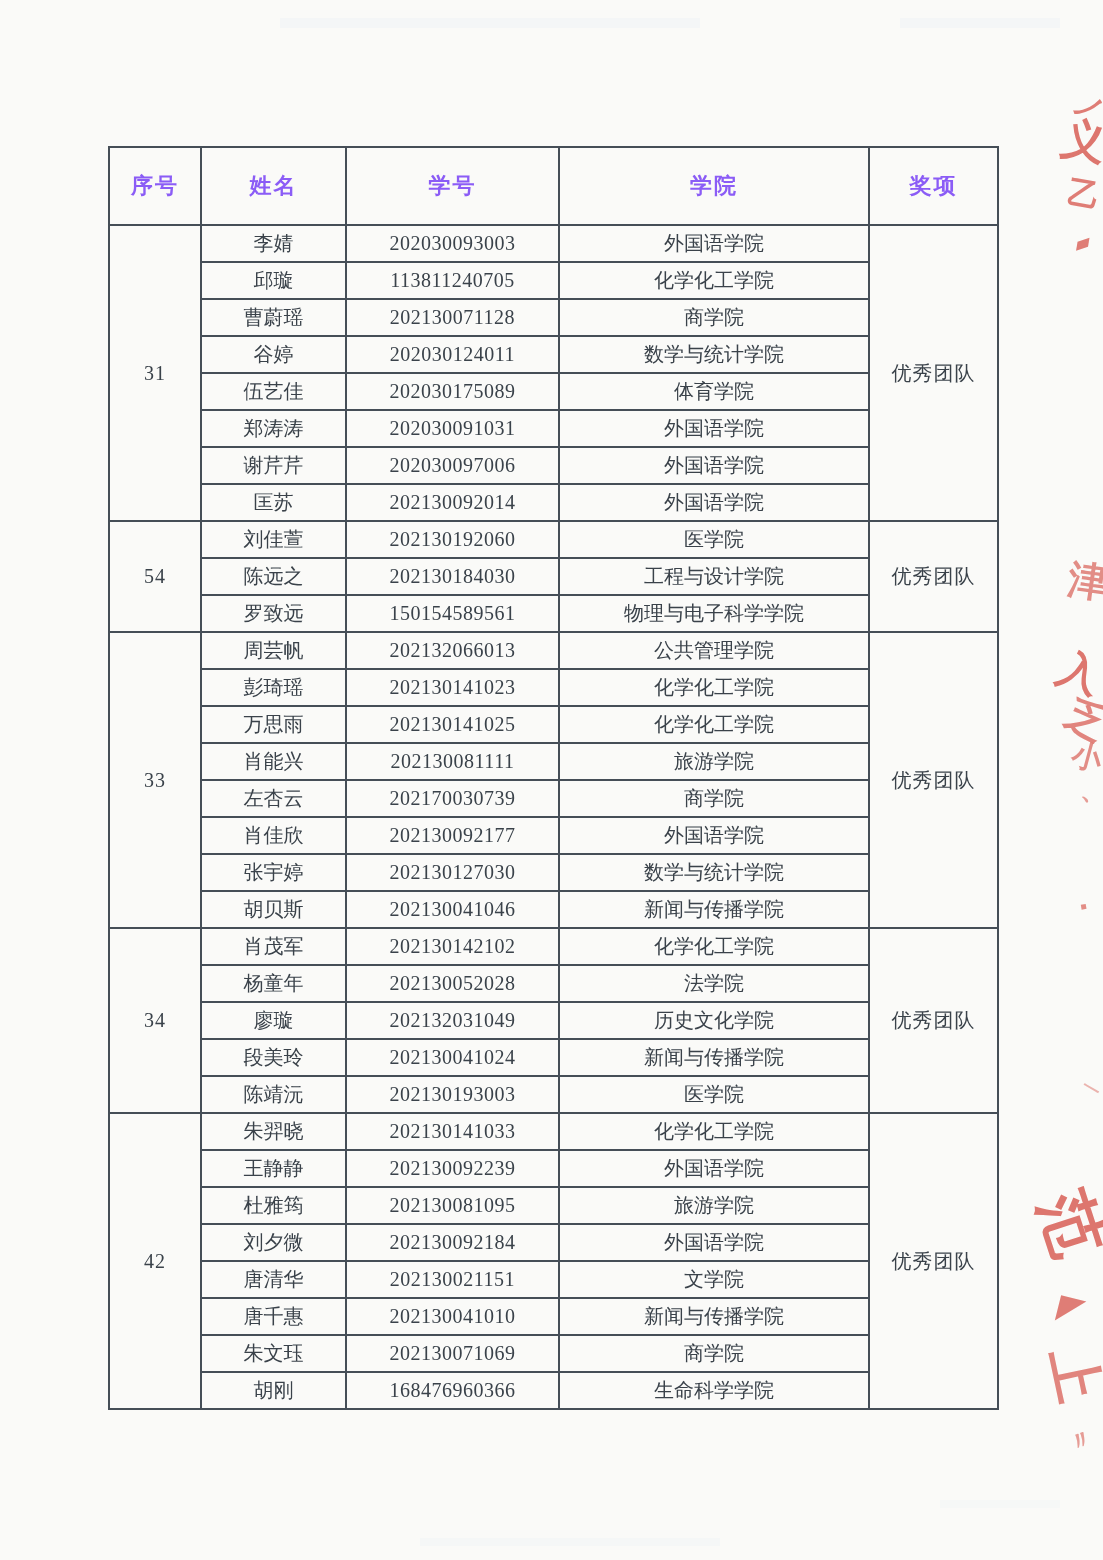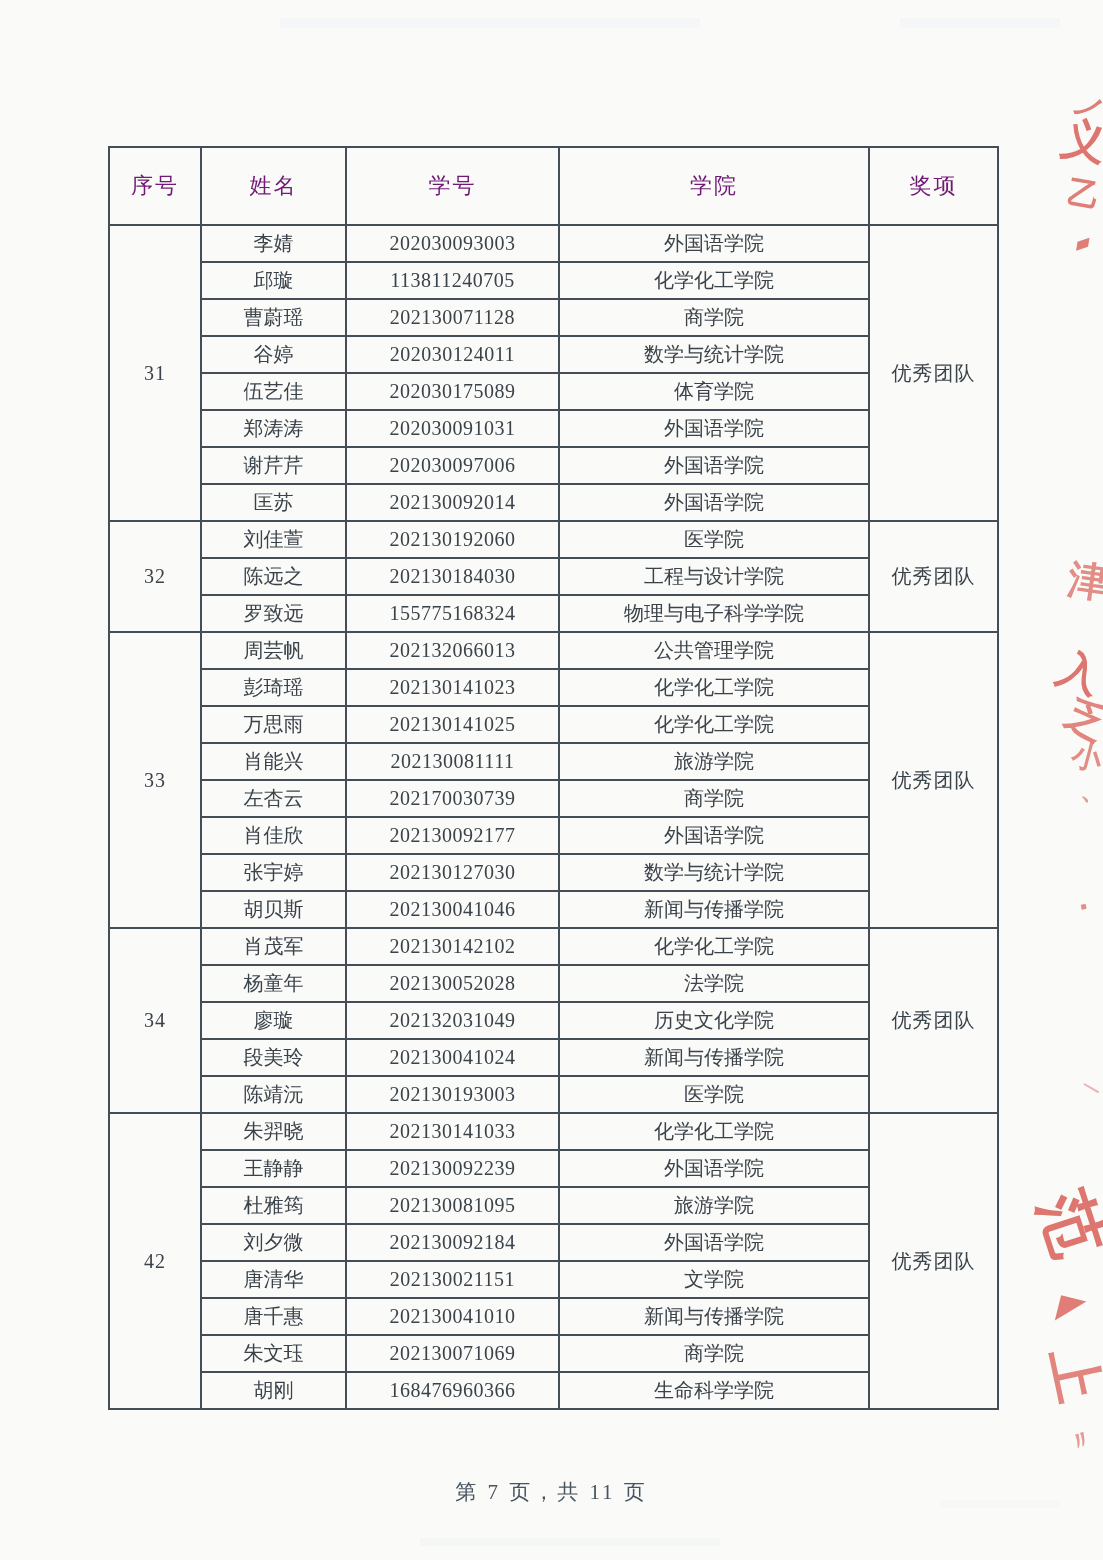"序号" table.roster th { color: #701a75 -> #8b5cf6; font-weight: 400 -> 700 }
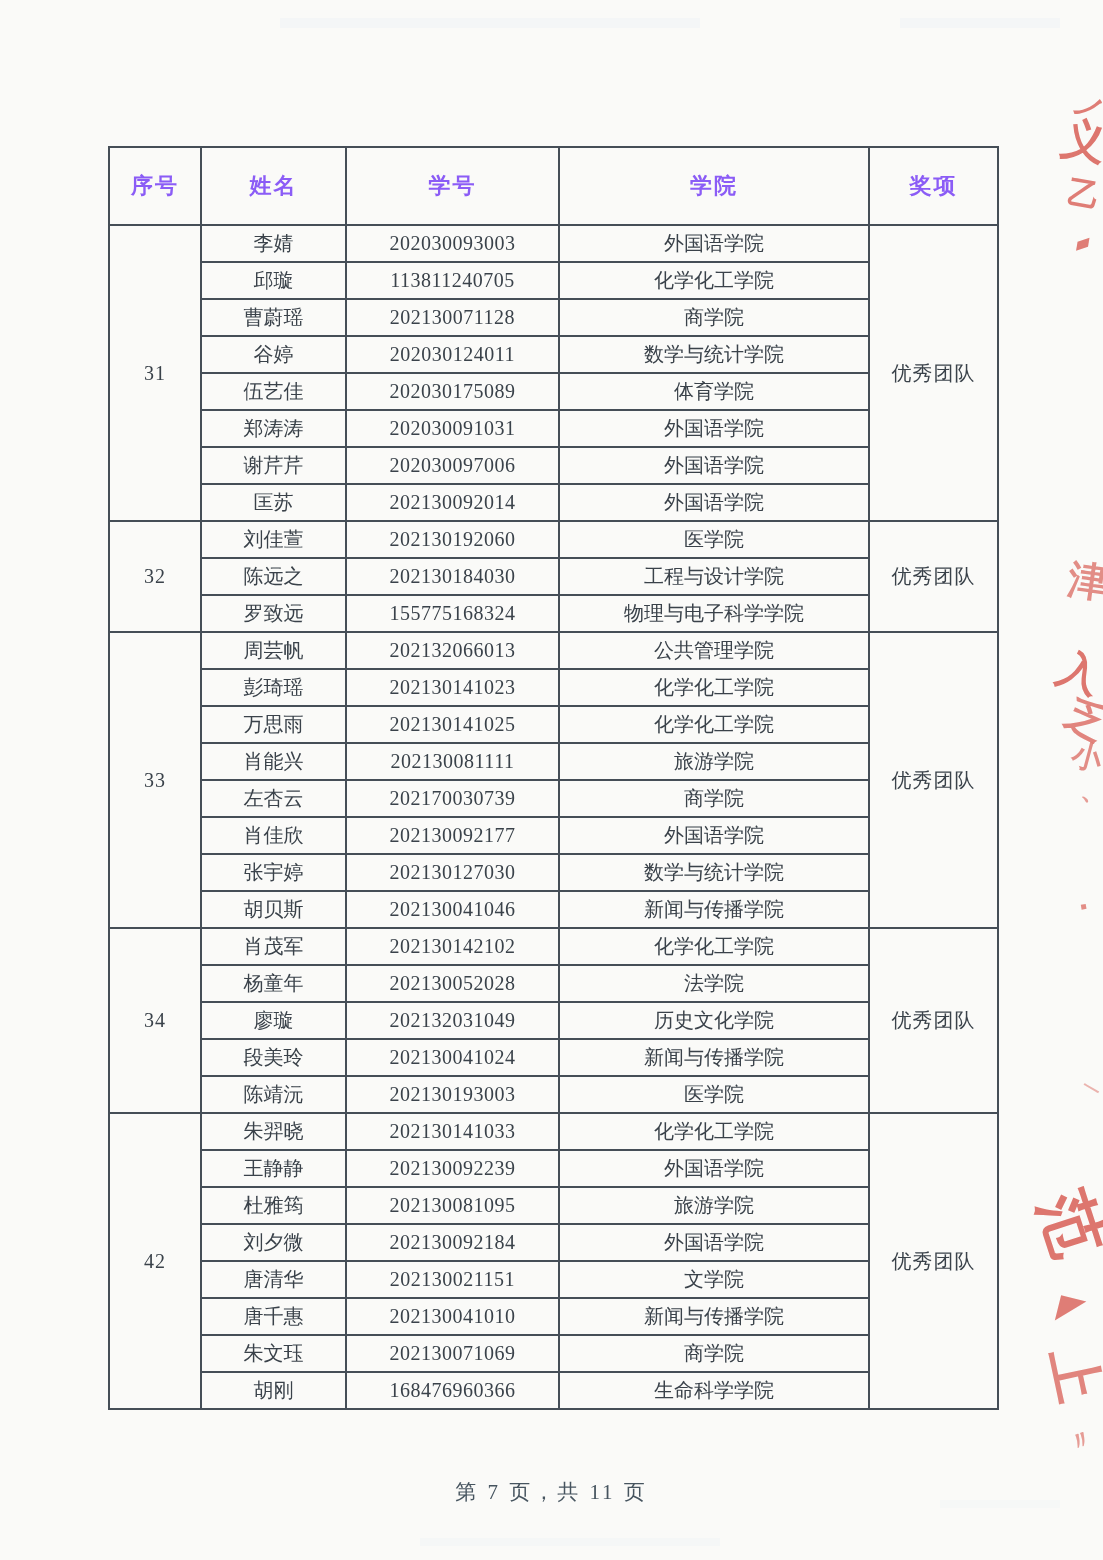"32" td.cell-no { text: 32 -> 54 }
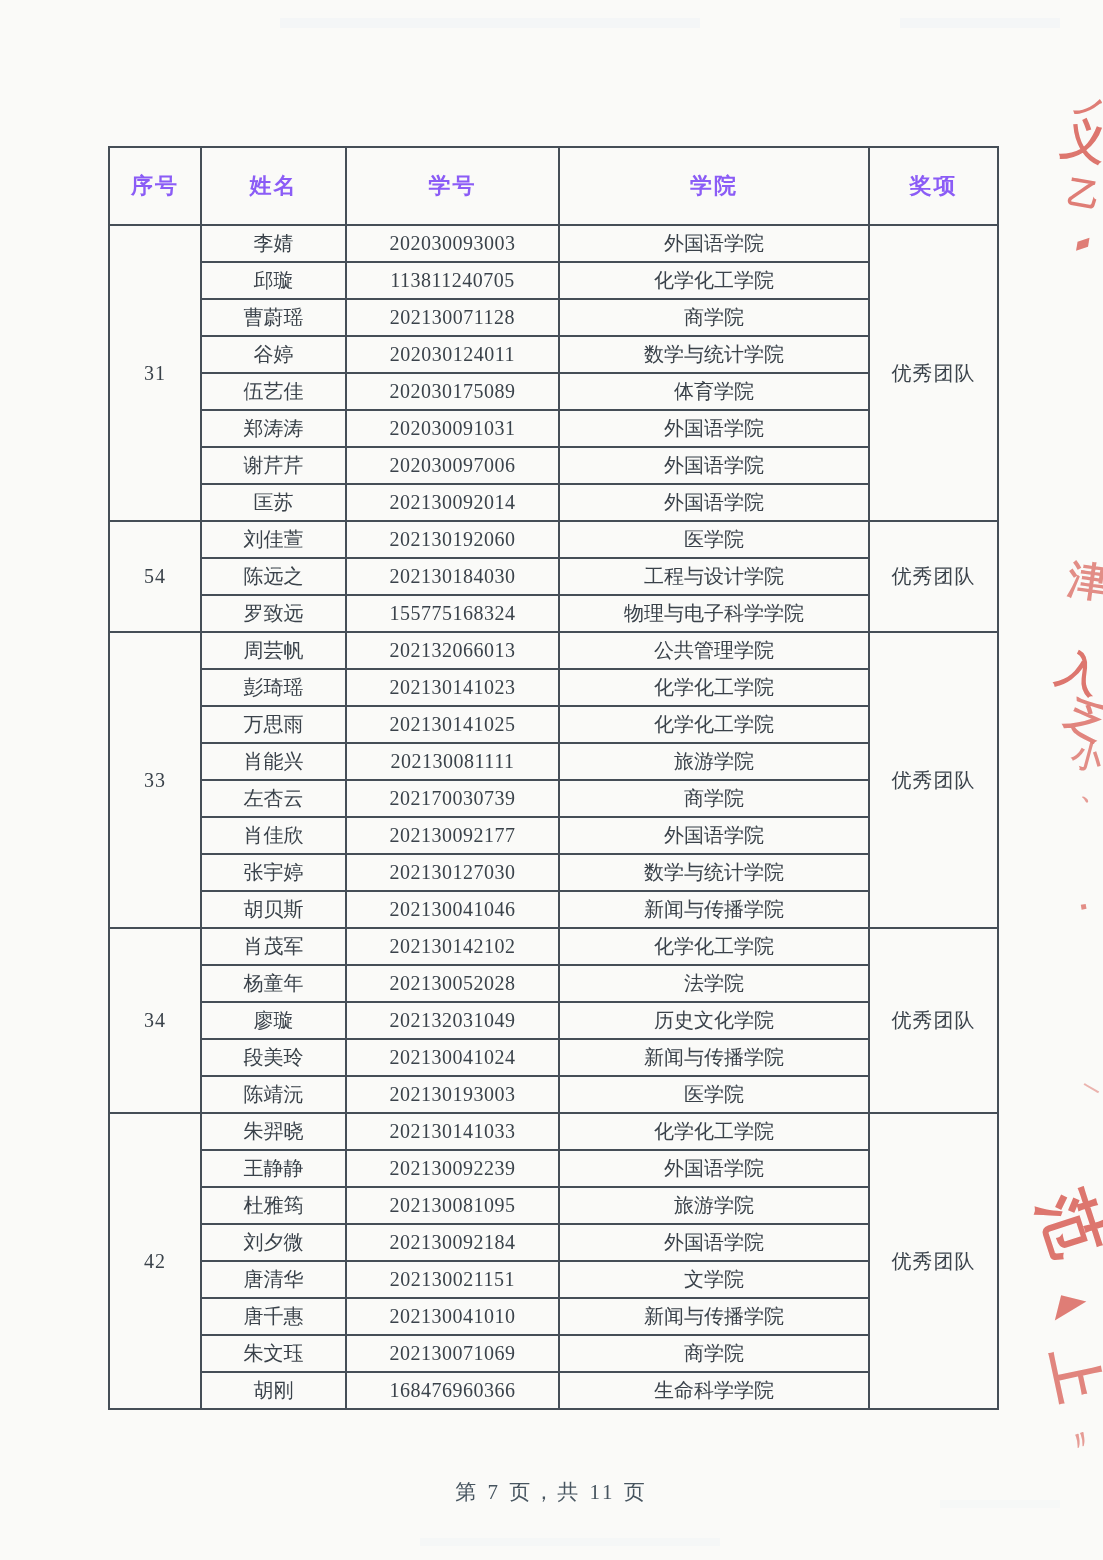"155775168324" td.cell-id { text: 155775168324 -> 150154589561 }
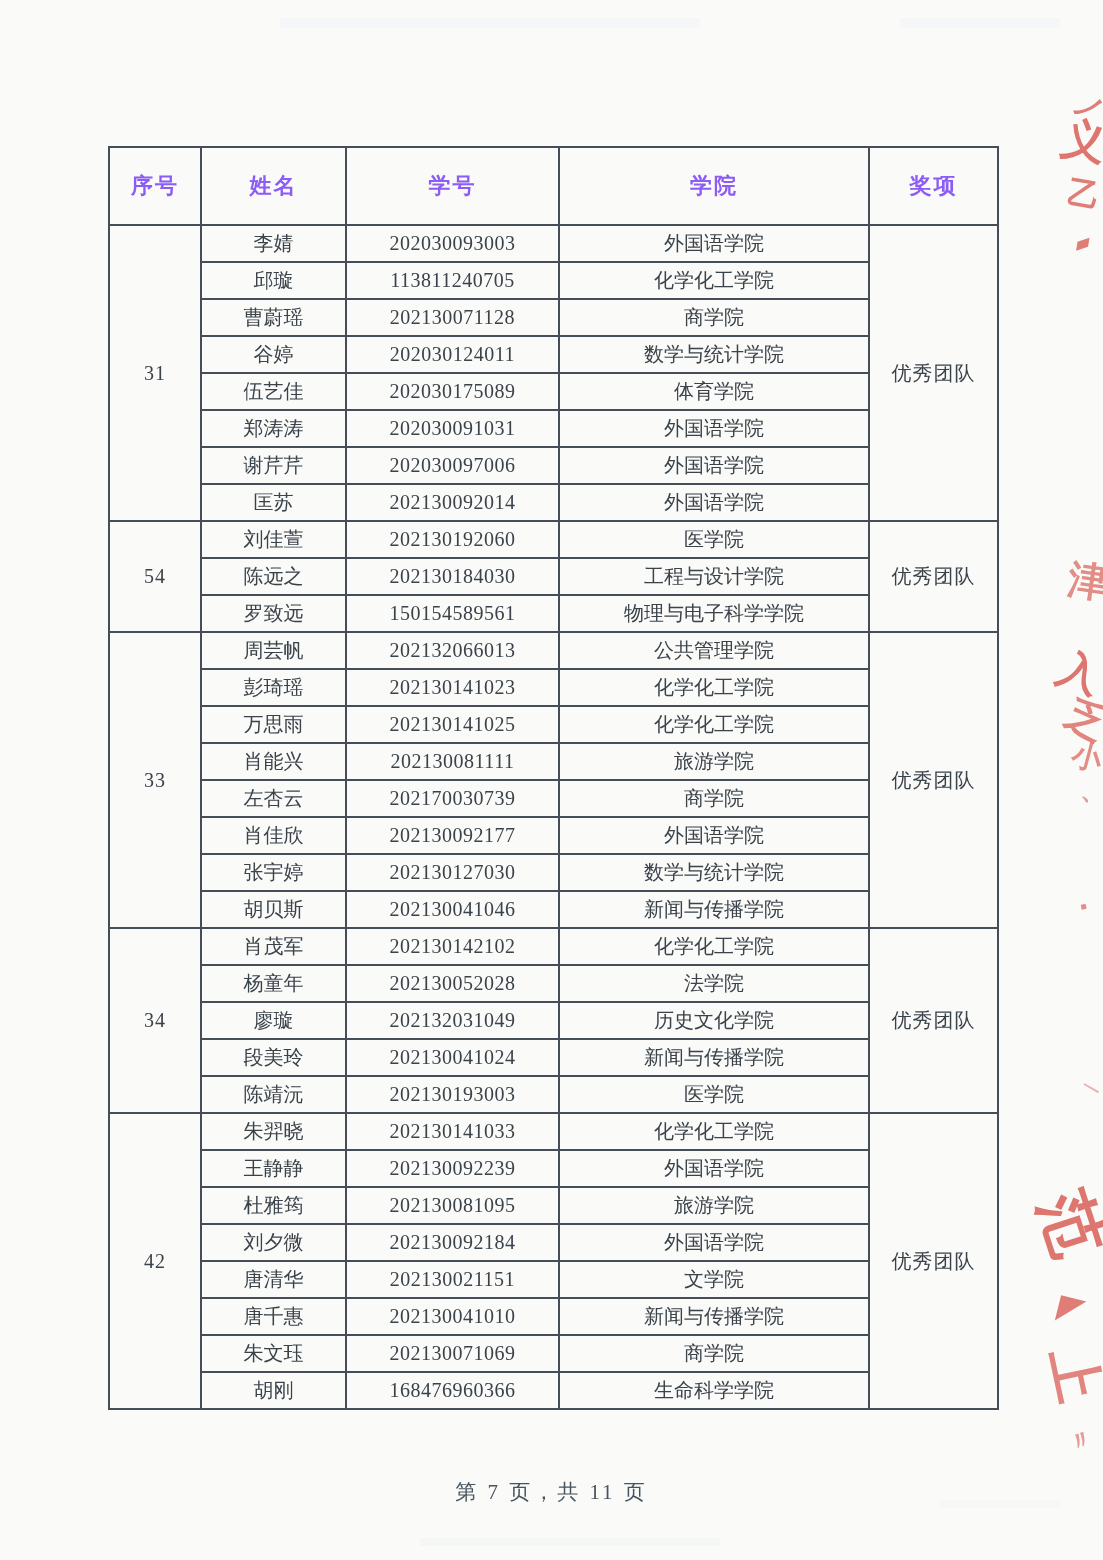"第 7 页，共 11 页" div.footer { html: <div>第 7 页，共 11 页</div> -> none }
